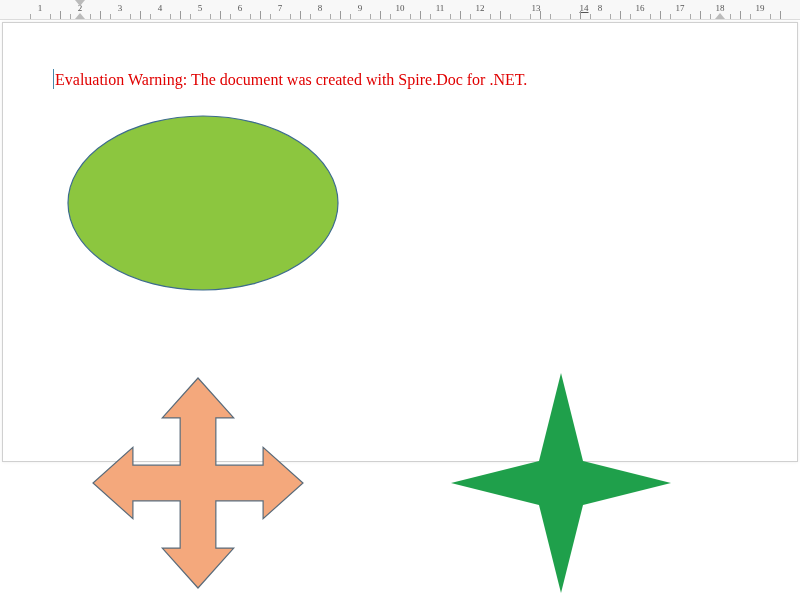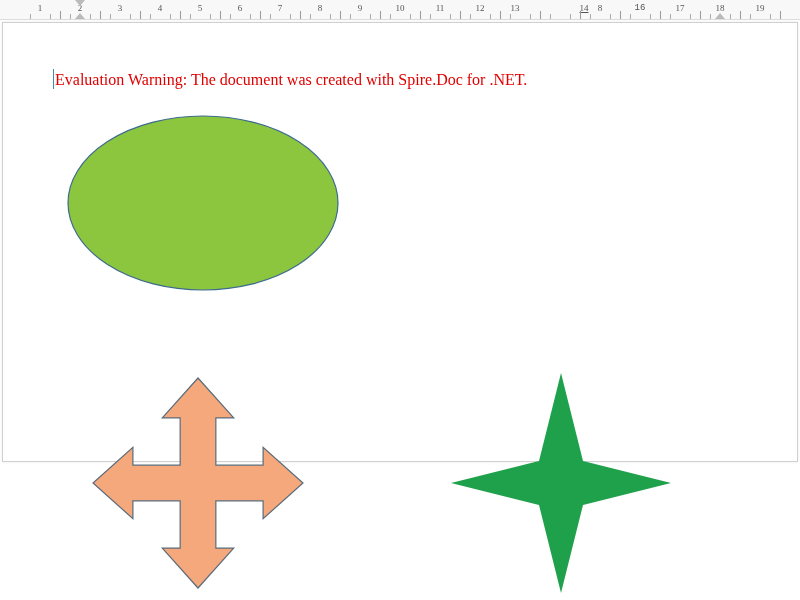"13" span.tick-label { left: 495px -> 516px }
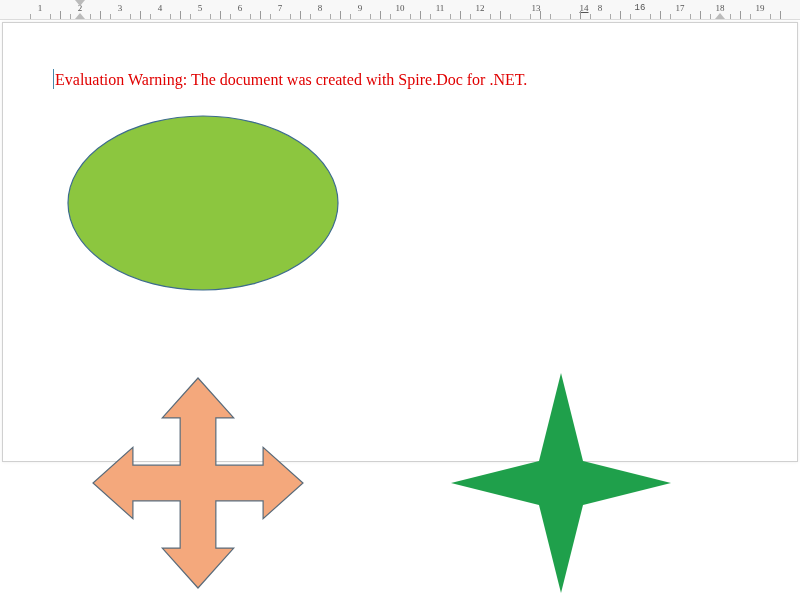"16" span.tick-label { font-family: Liberation Mono, monospace -> none }
